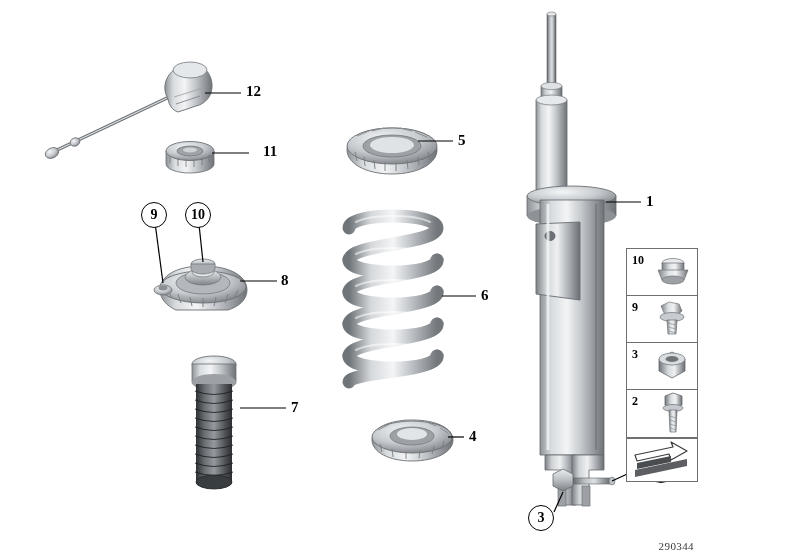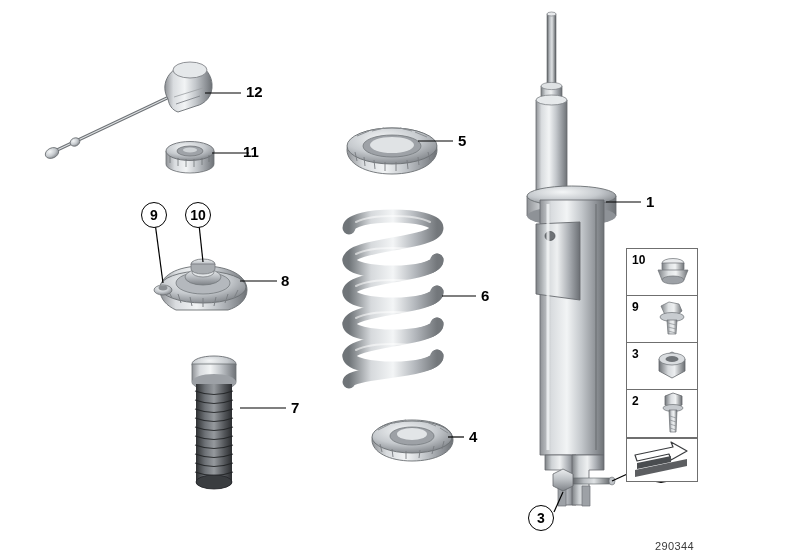"12" #page { font-family: Liberation Sans, sans-serif -> Liberation Serif, serif }
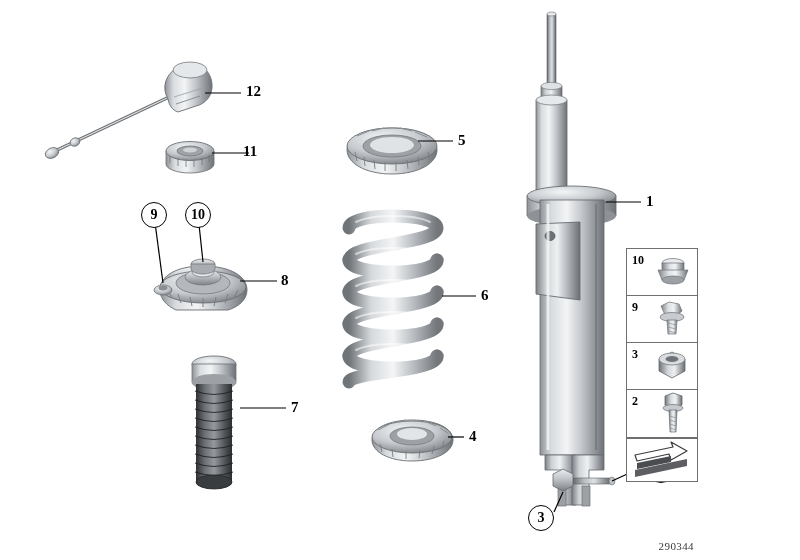"11" div.callout { left: 243px -> 263px }
